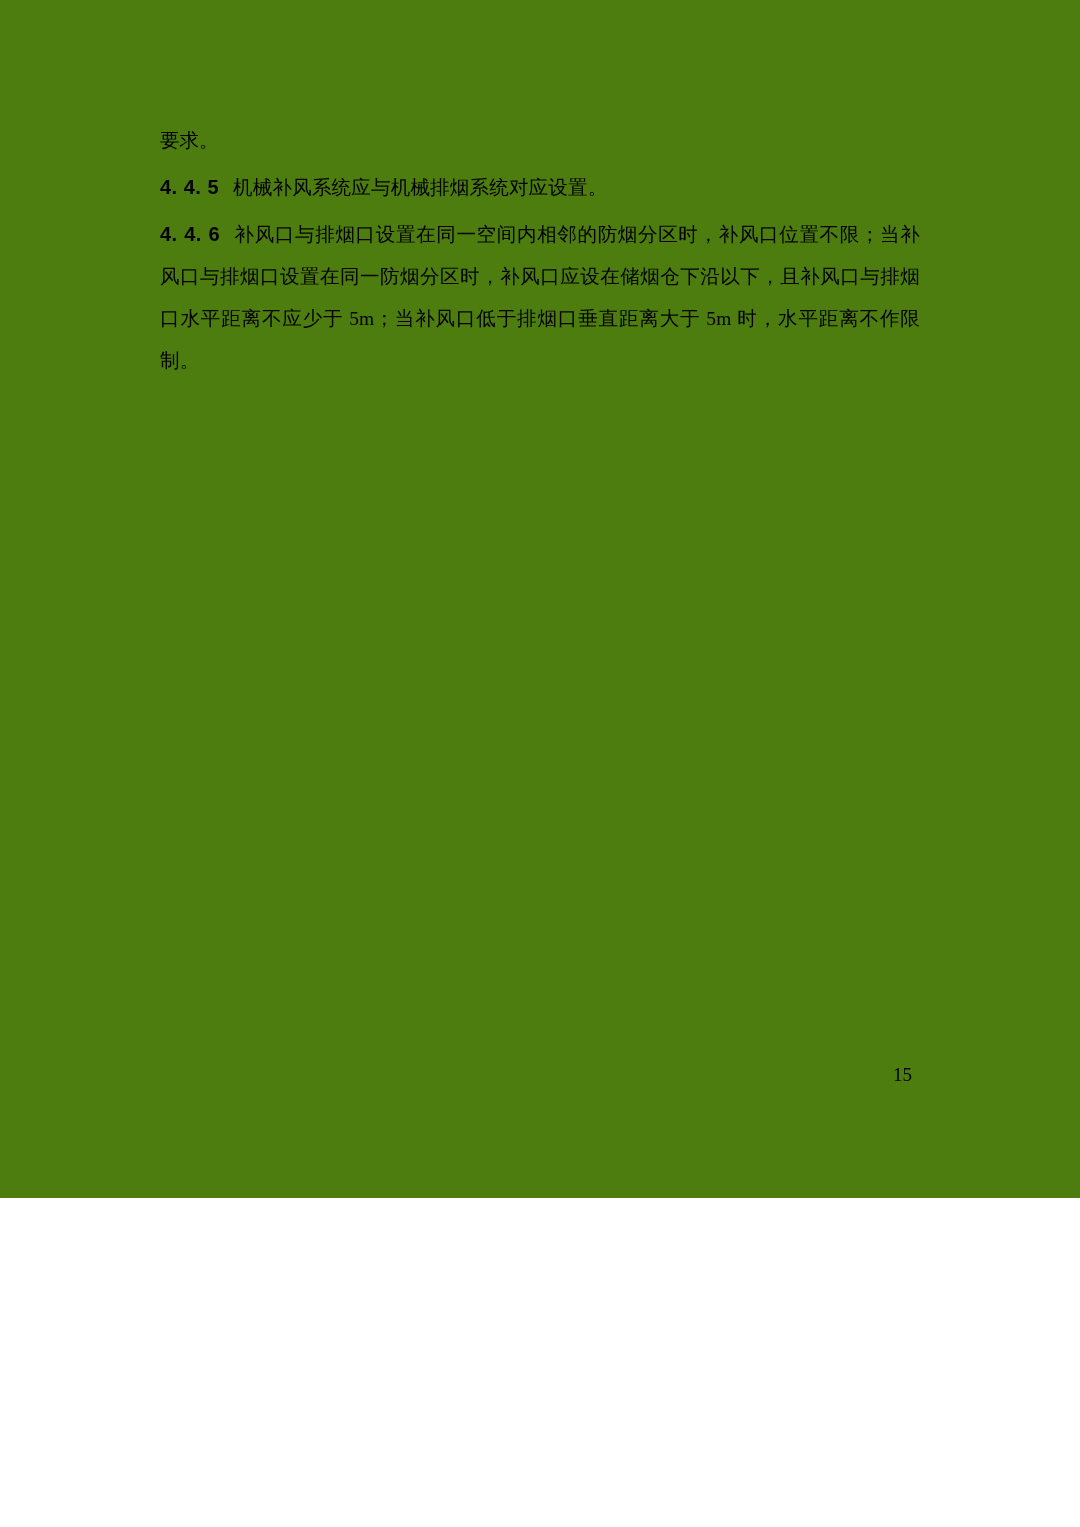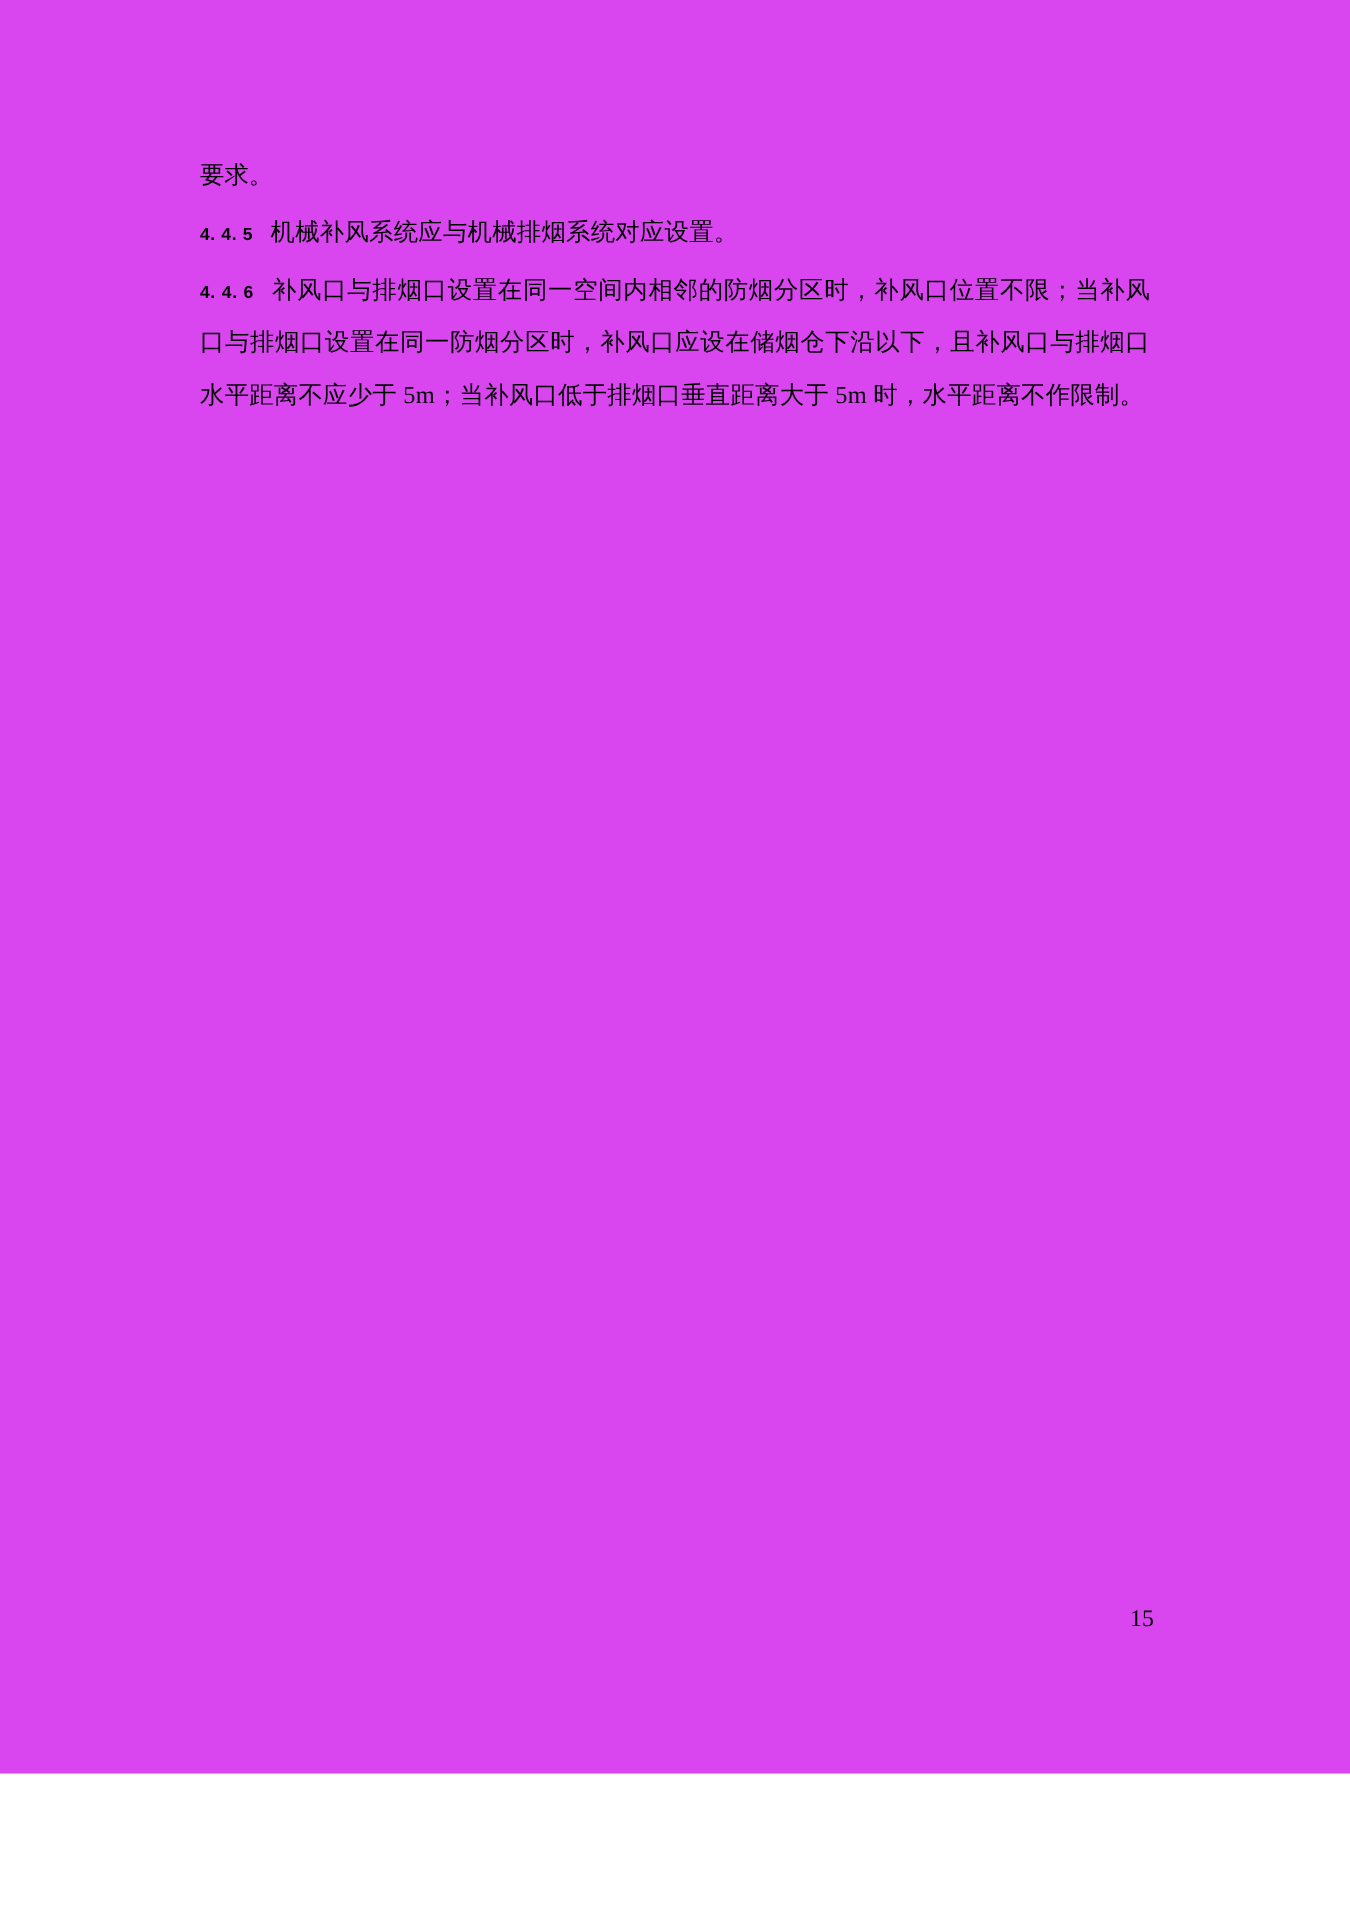"要求。" .page { background: #d946ef -> #4d7c0f; height: 1419px -> 1198px }
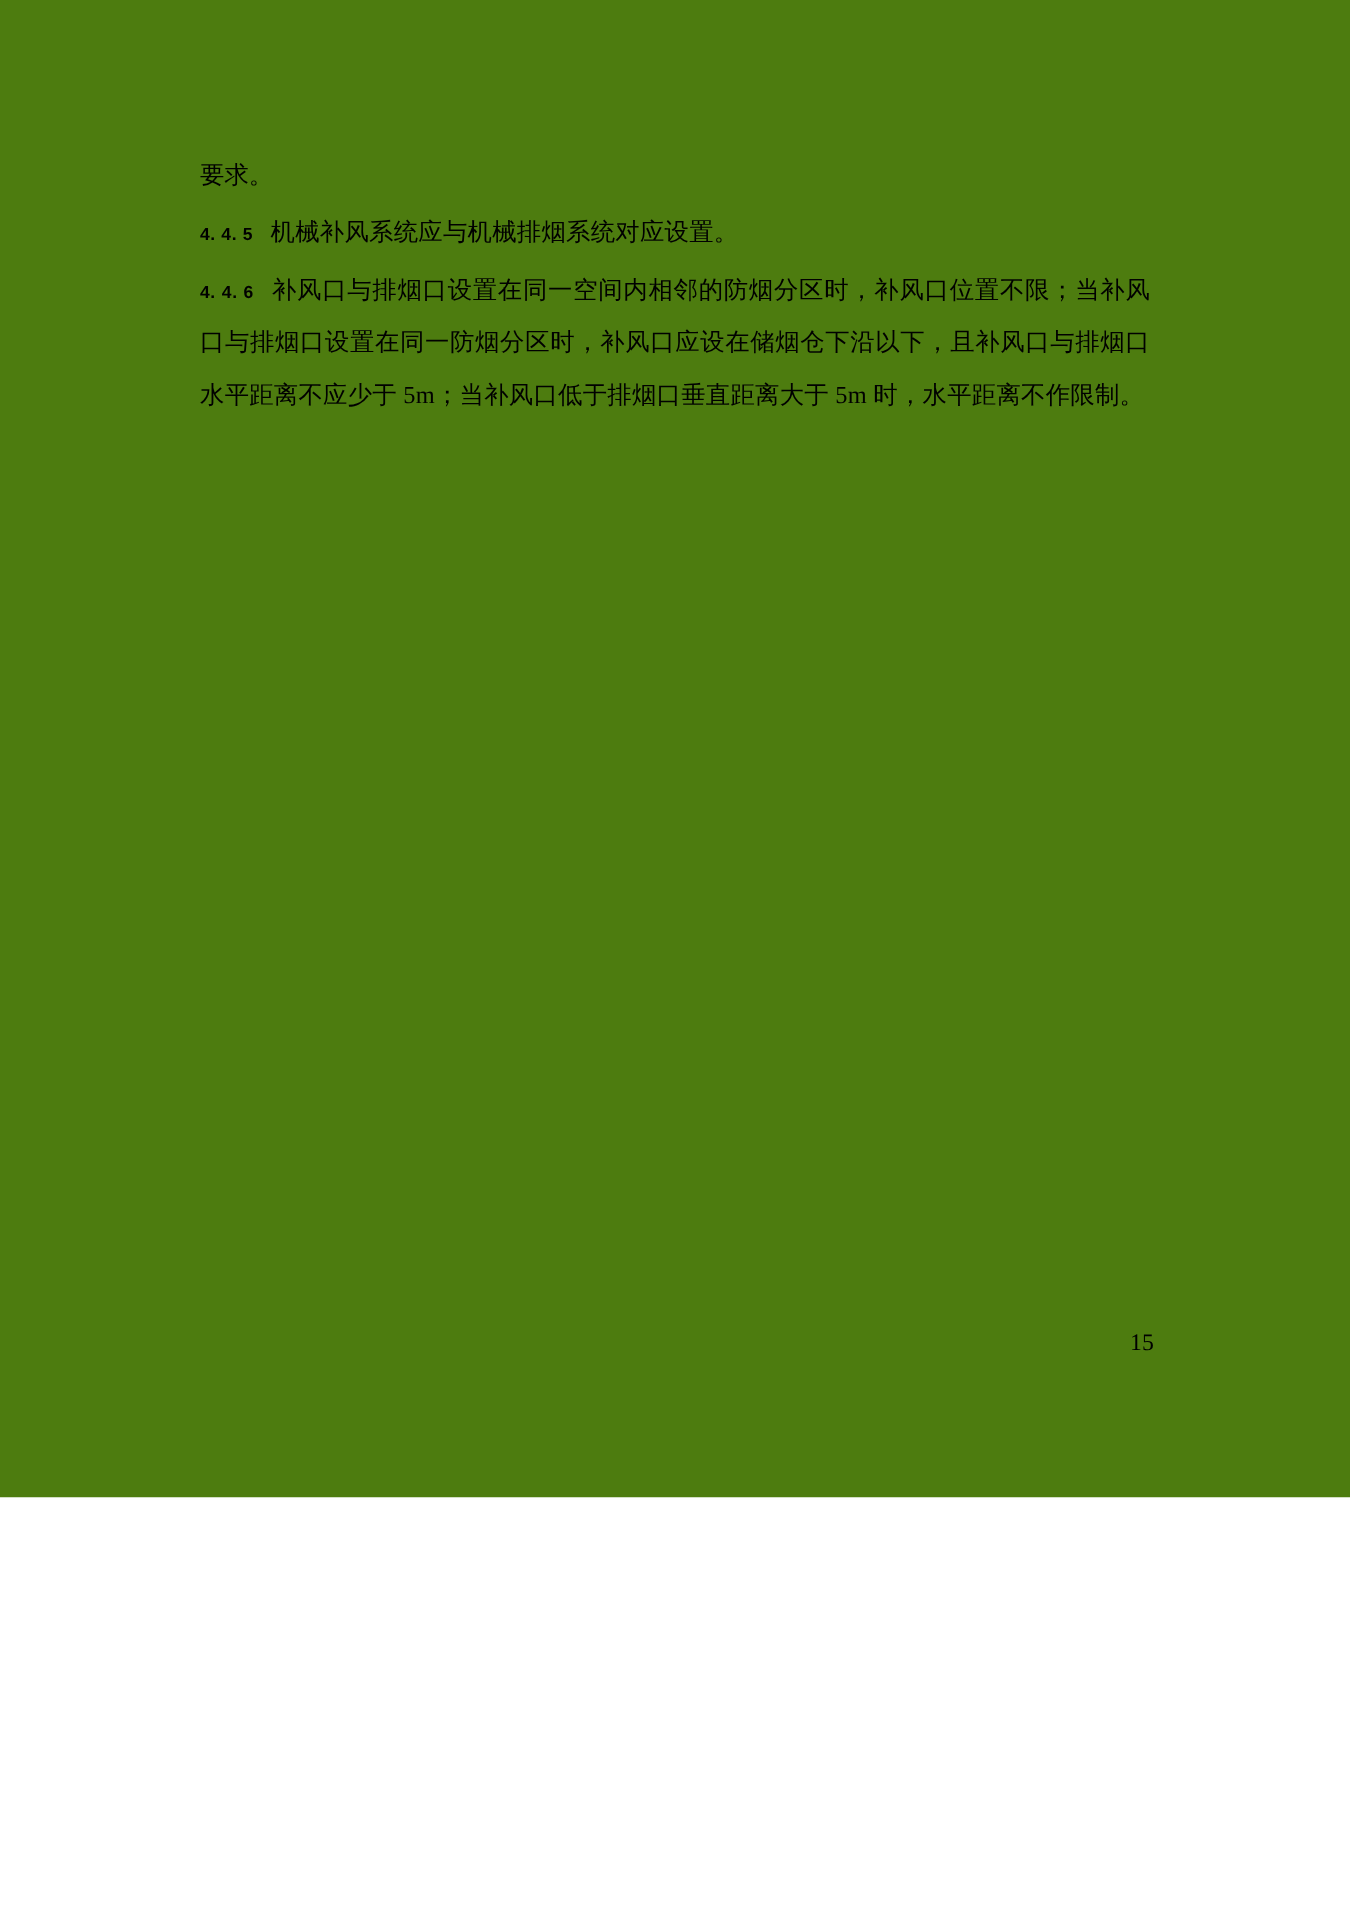"4. 4. 5" .para .num { font-size: 14px -> 20px }
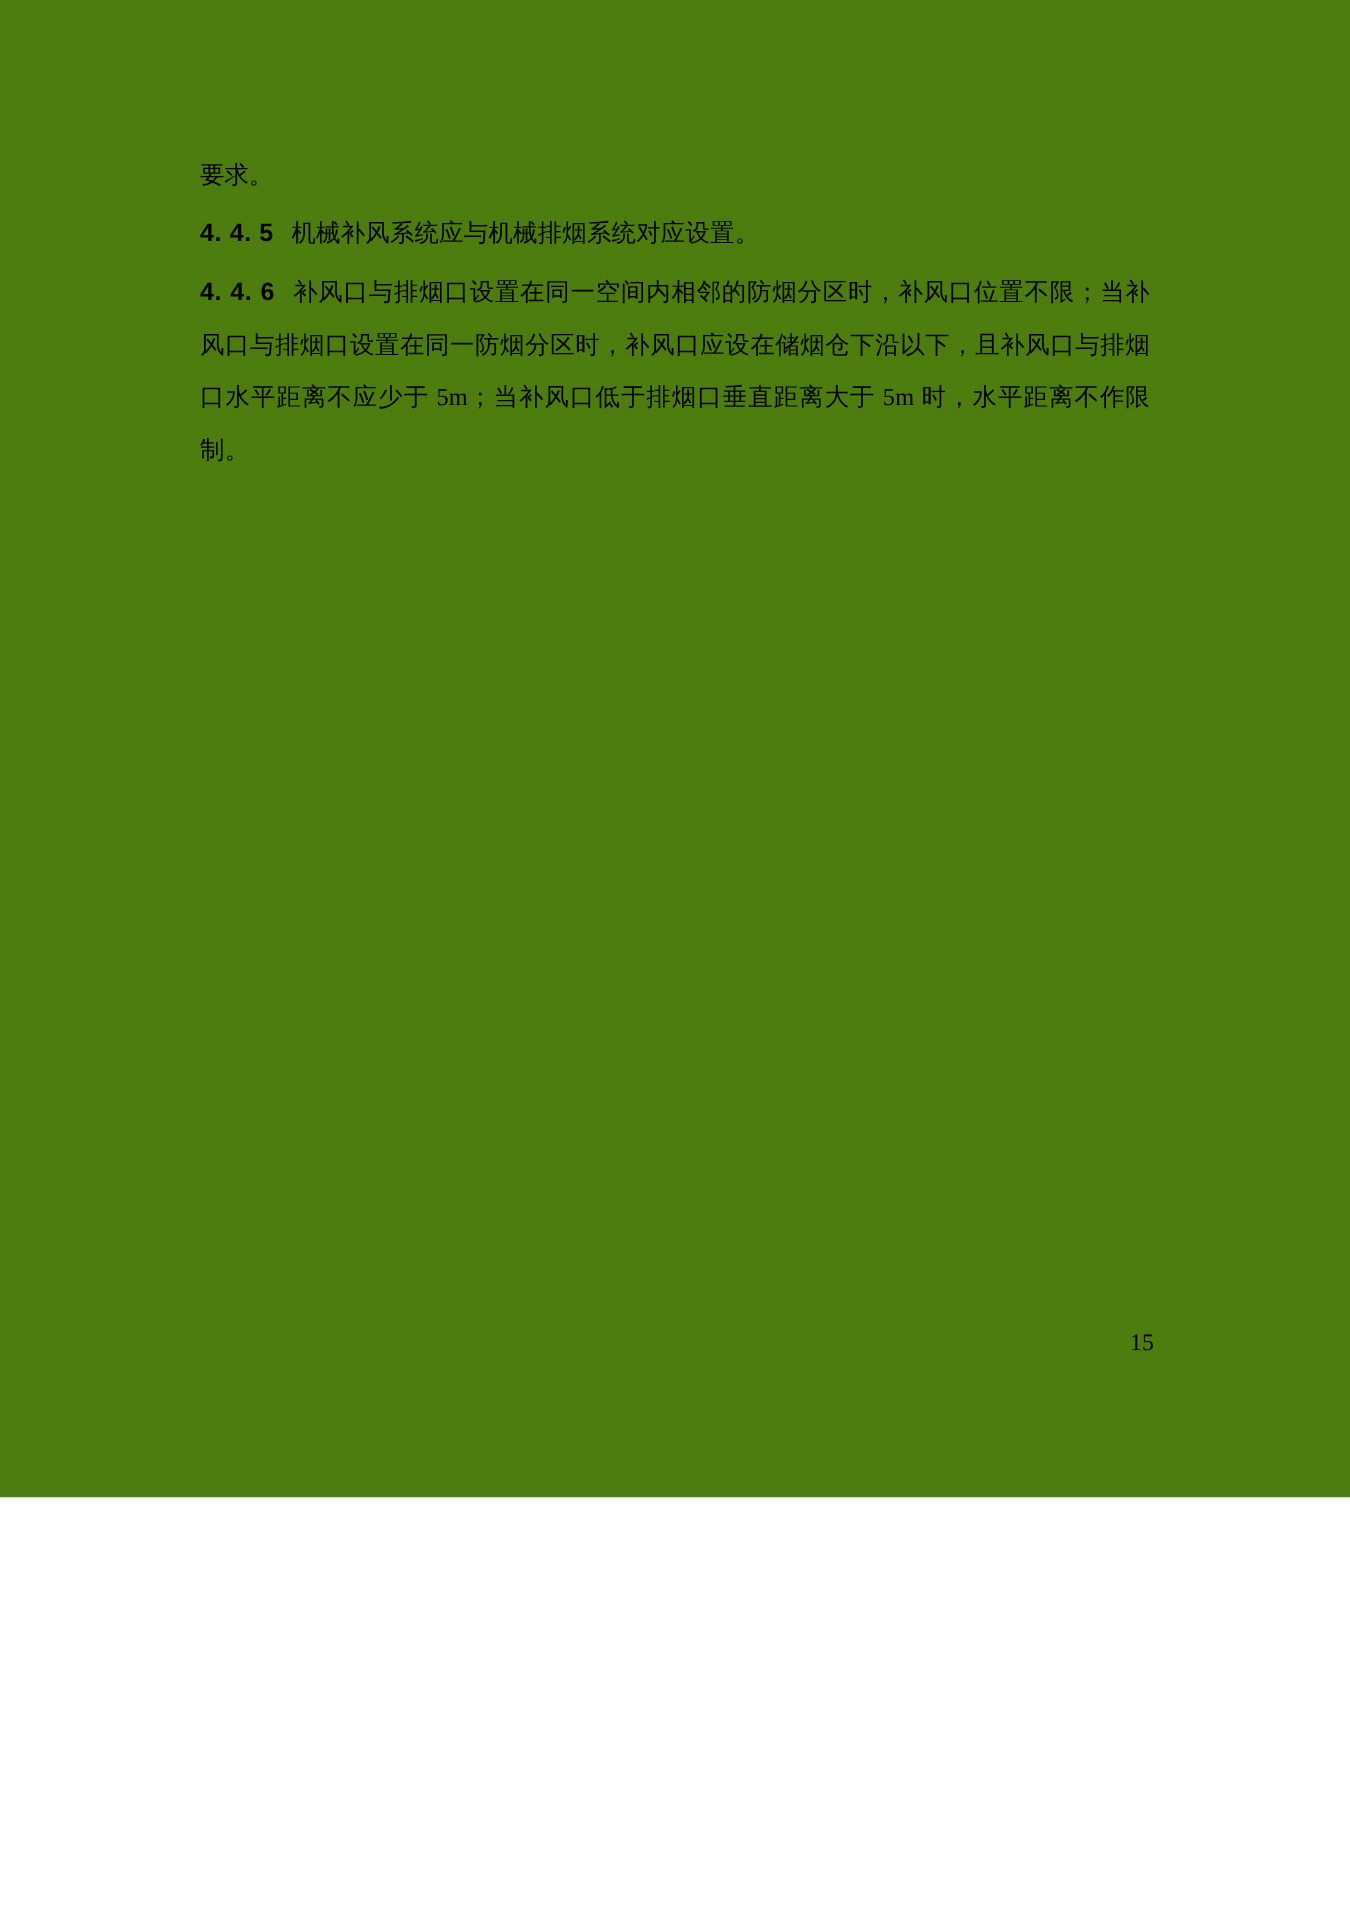"15" .page-number { right: 157px -> 168px }
